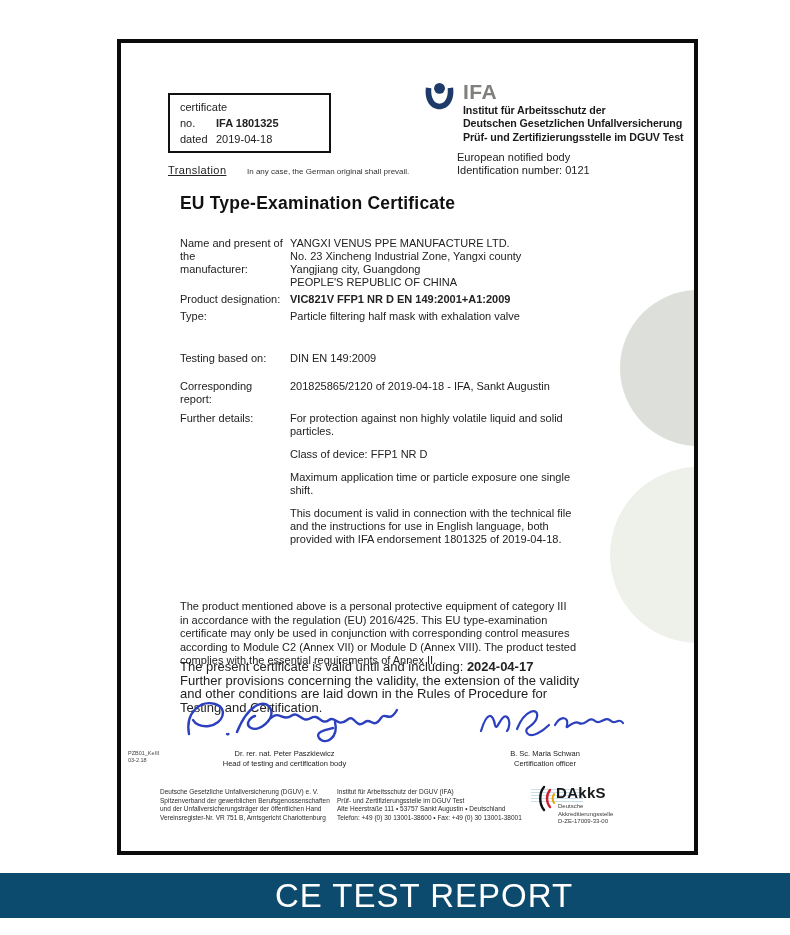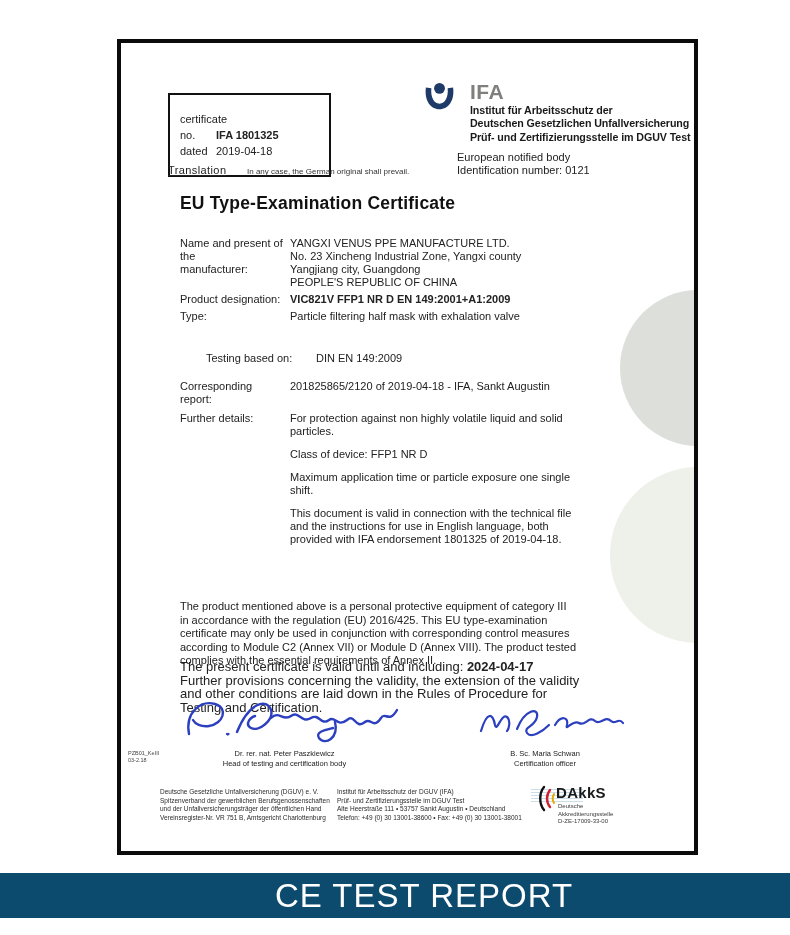"IFA" #ifa-block { gap: 14px -> 7px }
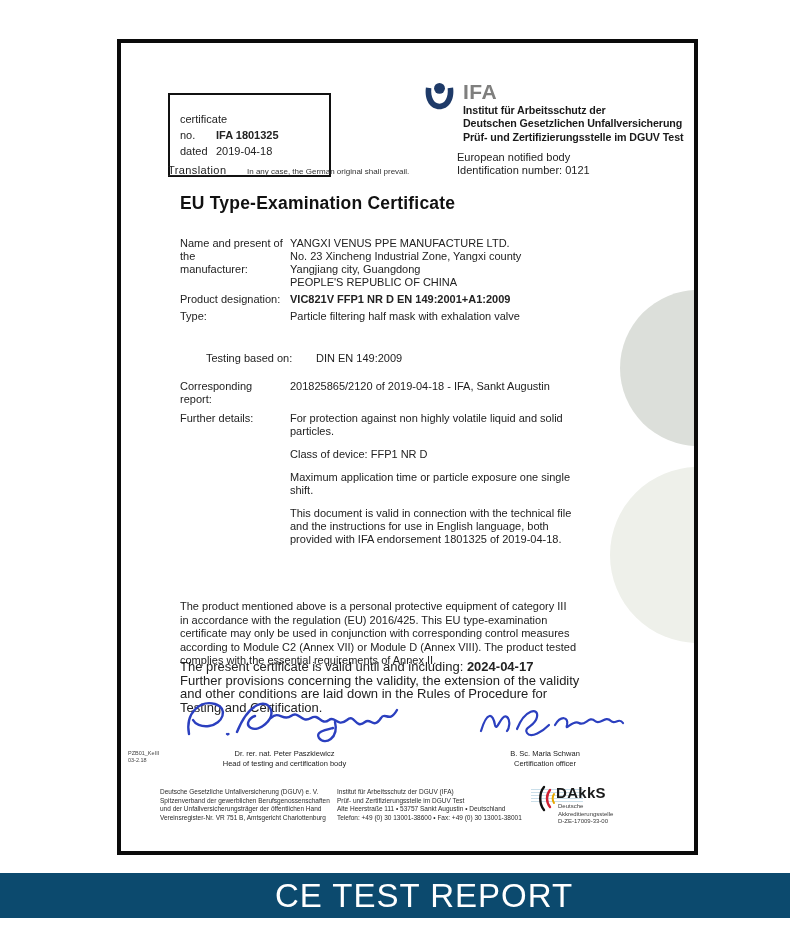"certificate" #cert-box { padding: 16px 10px -> 4px 10px }
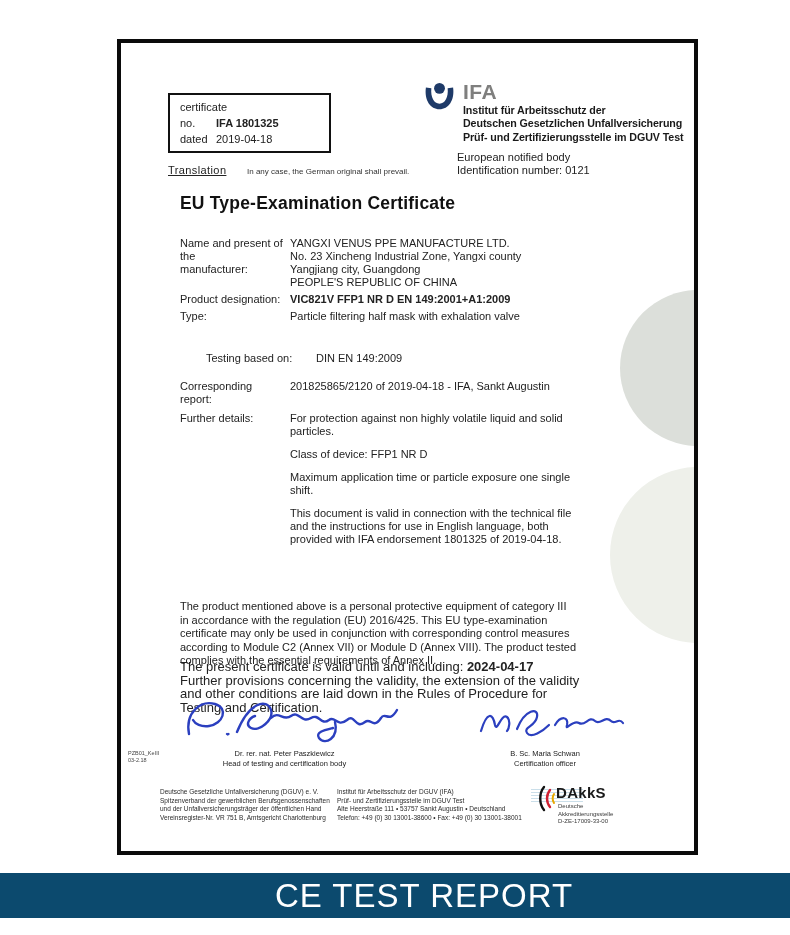"Testing based on:" .r-test { margin-left: 26px -> none }
